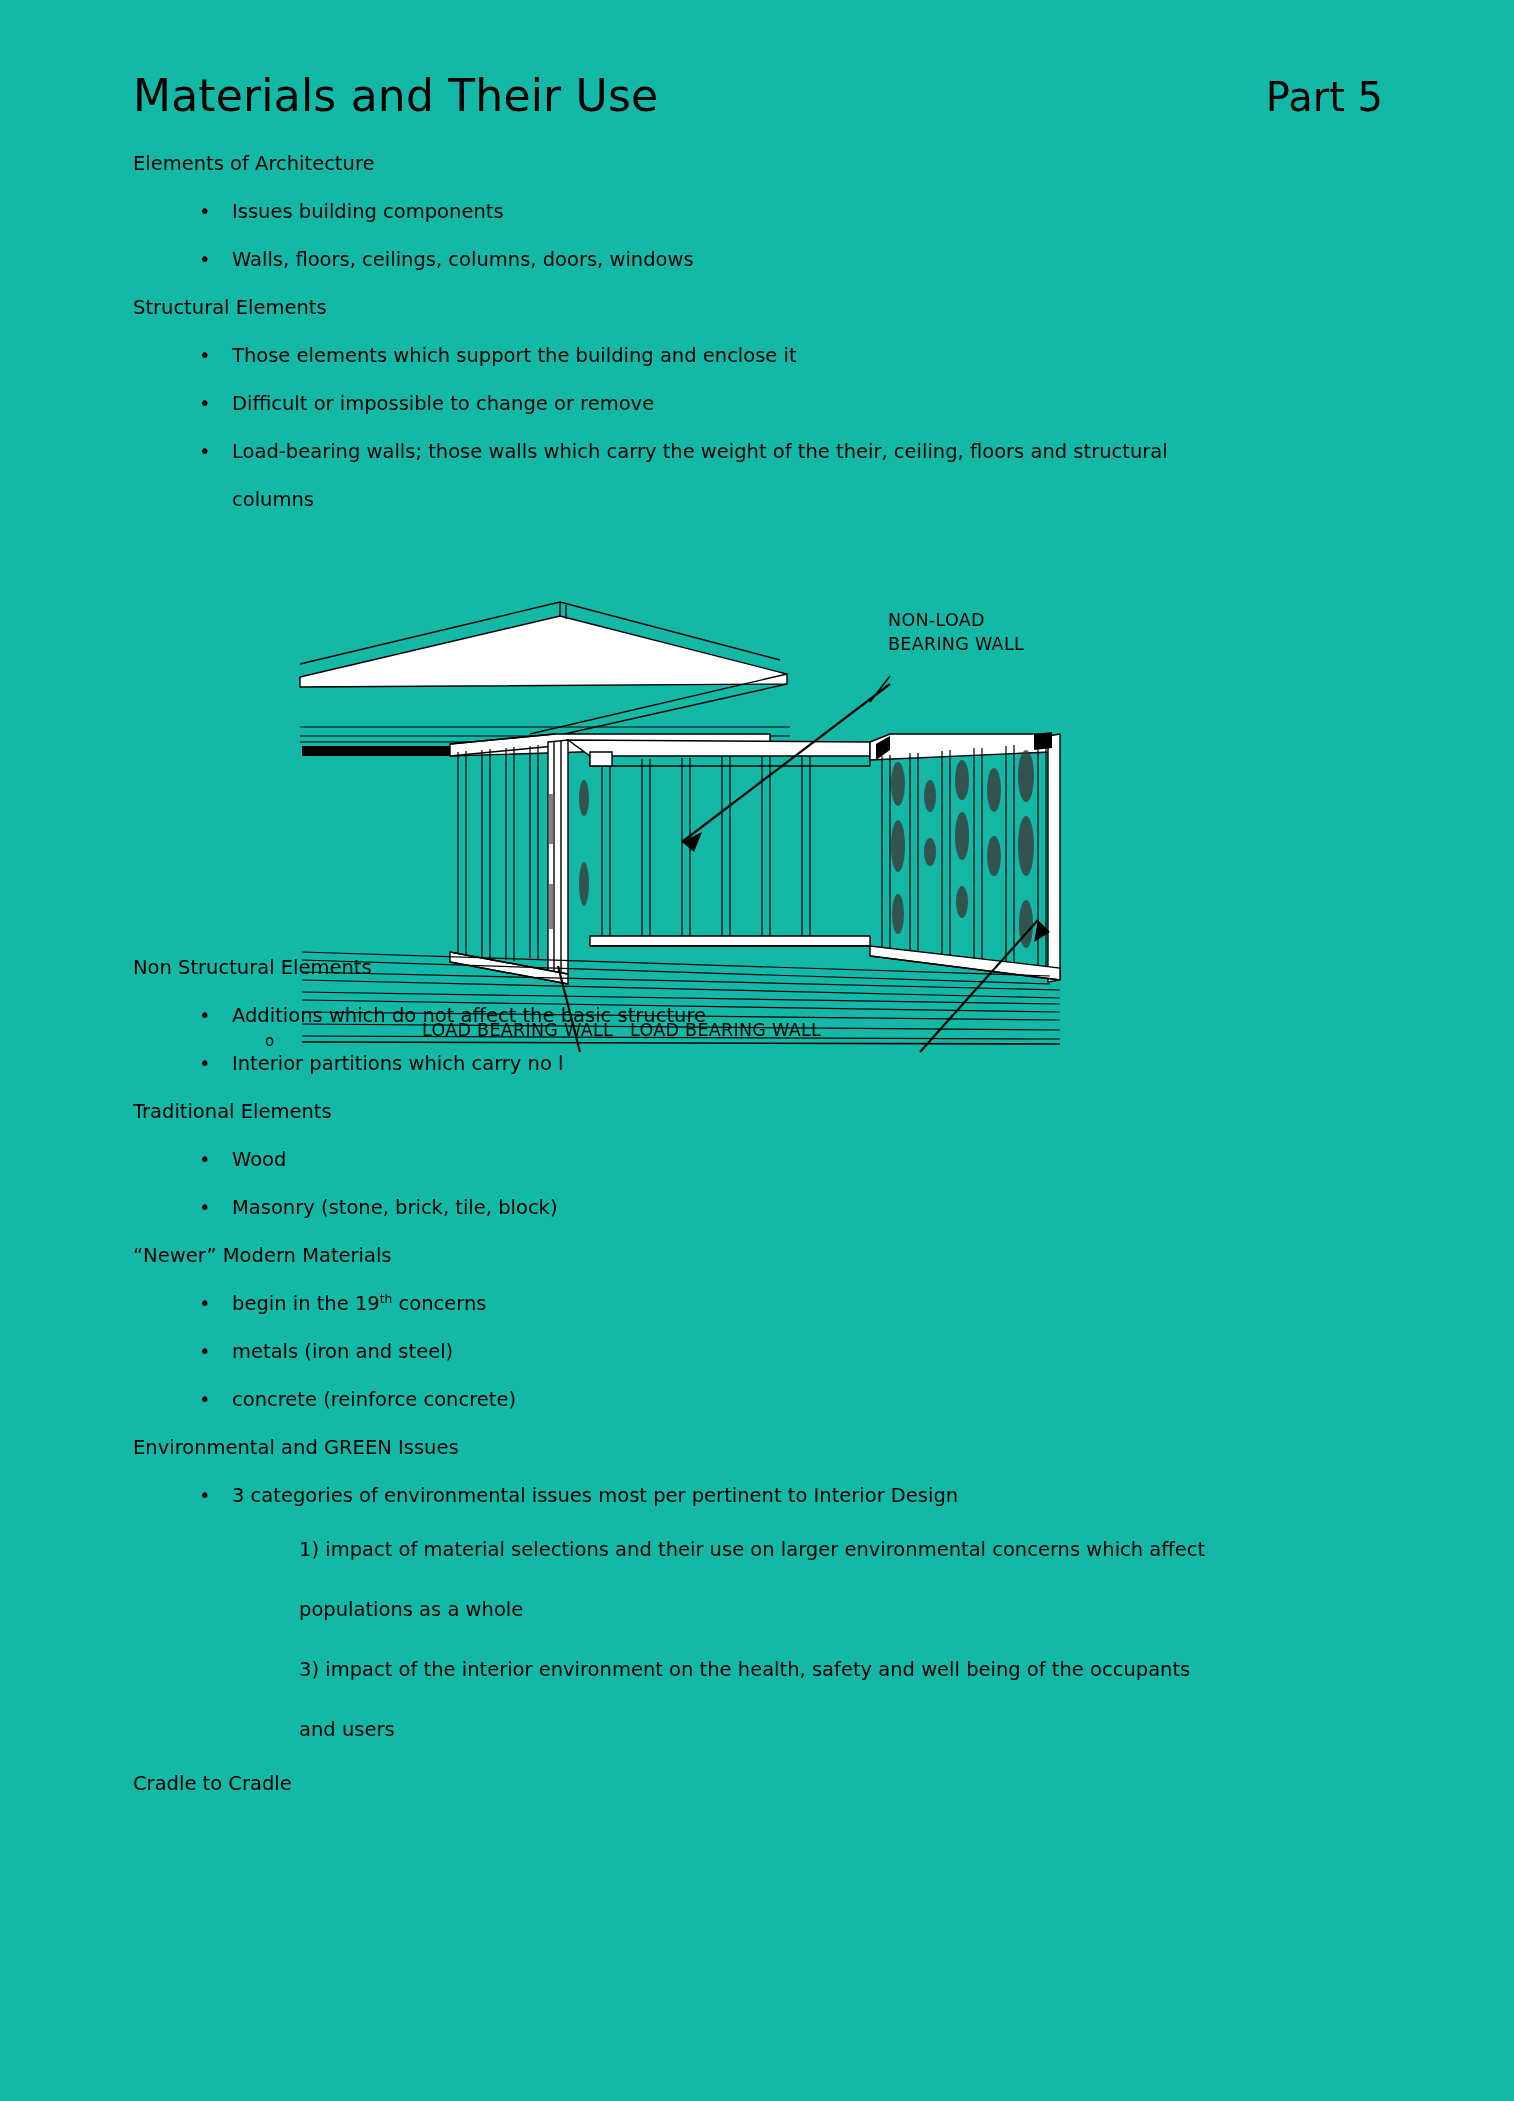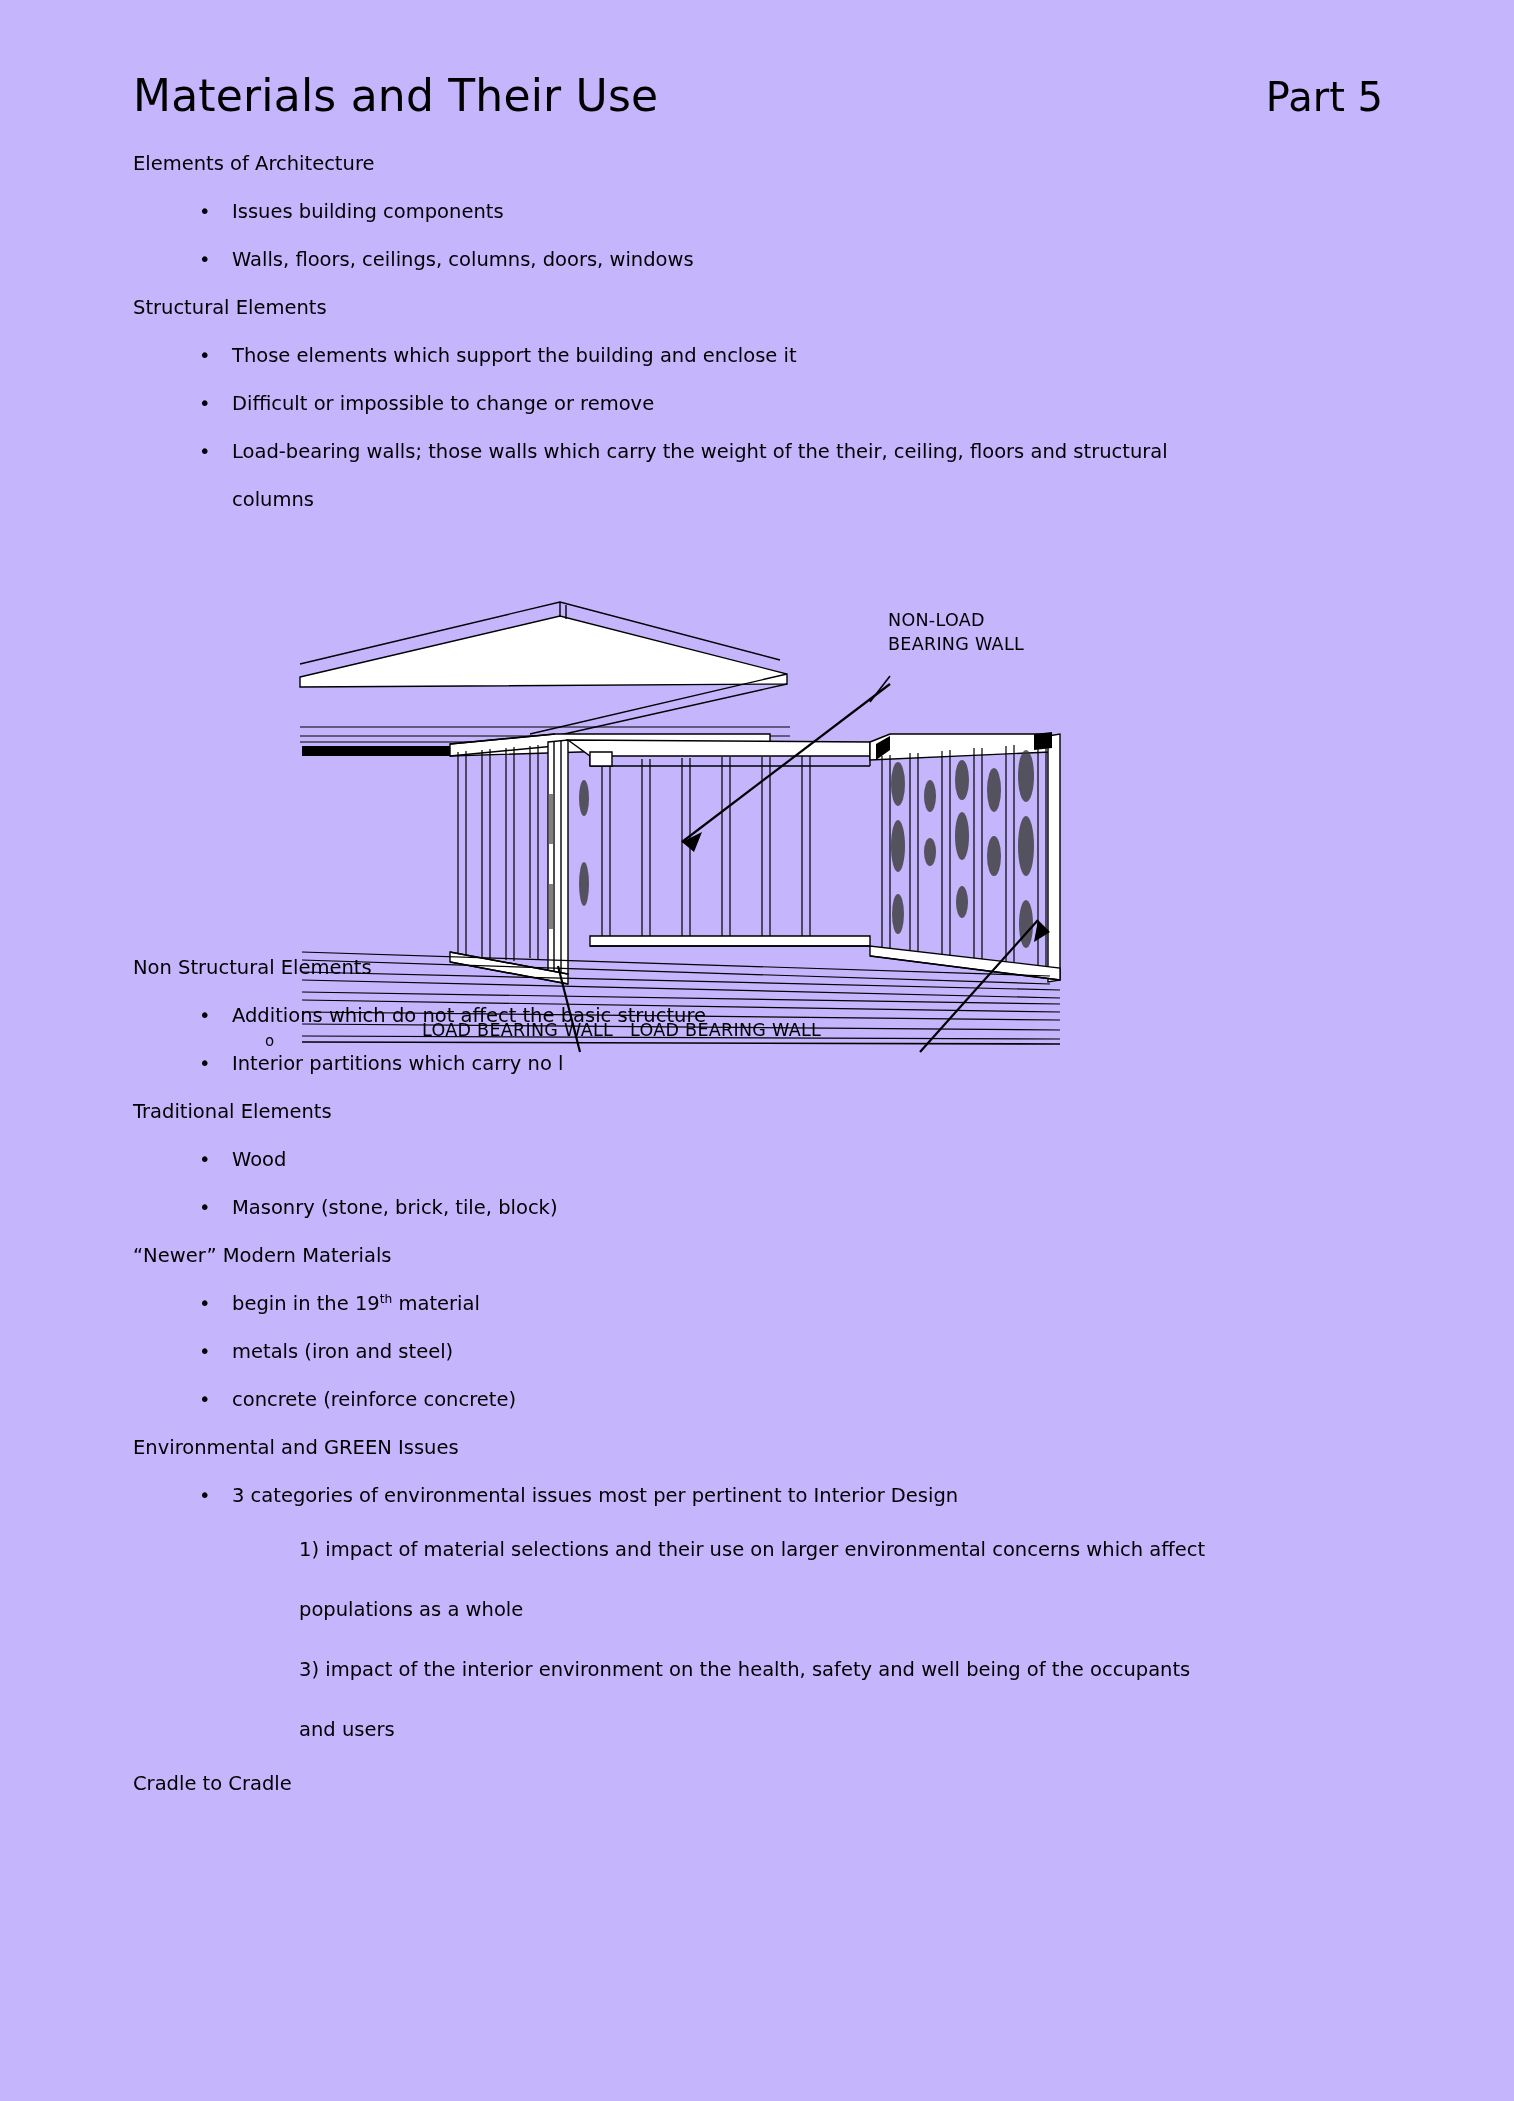"Materials and Their Use" .page { background: #c4b5fd -> #14b8a6 }
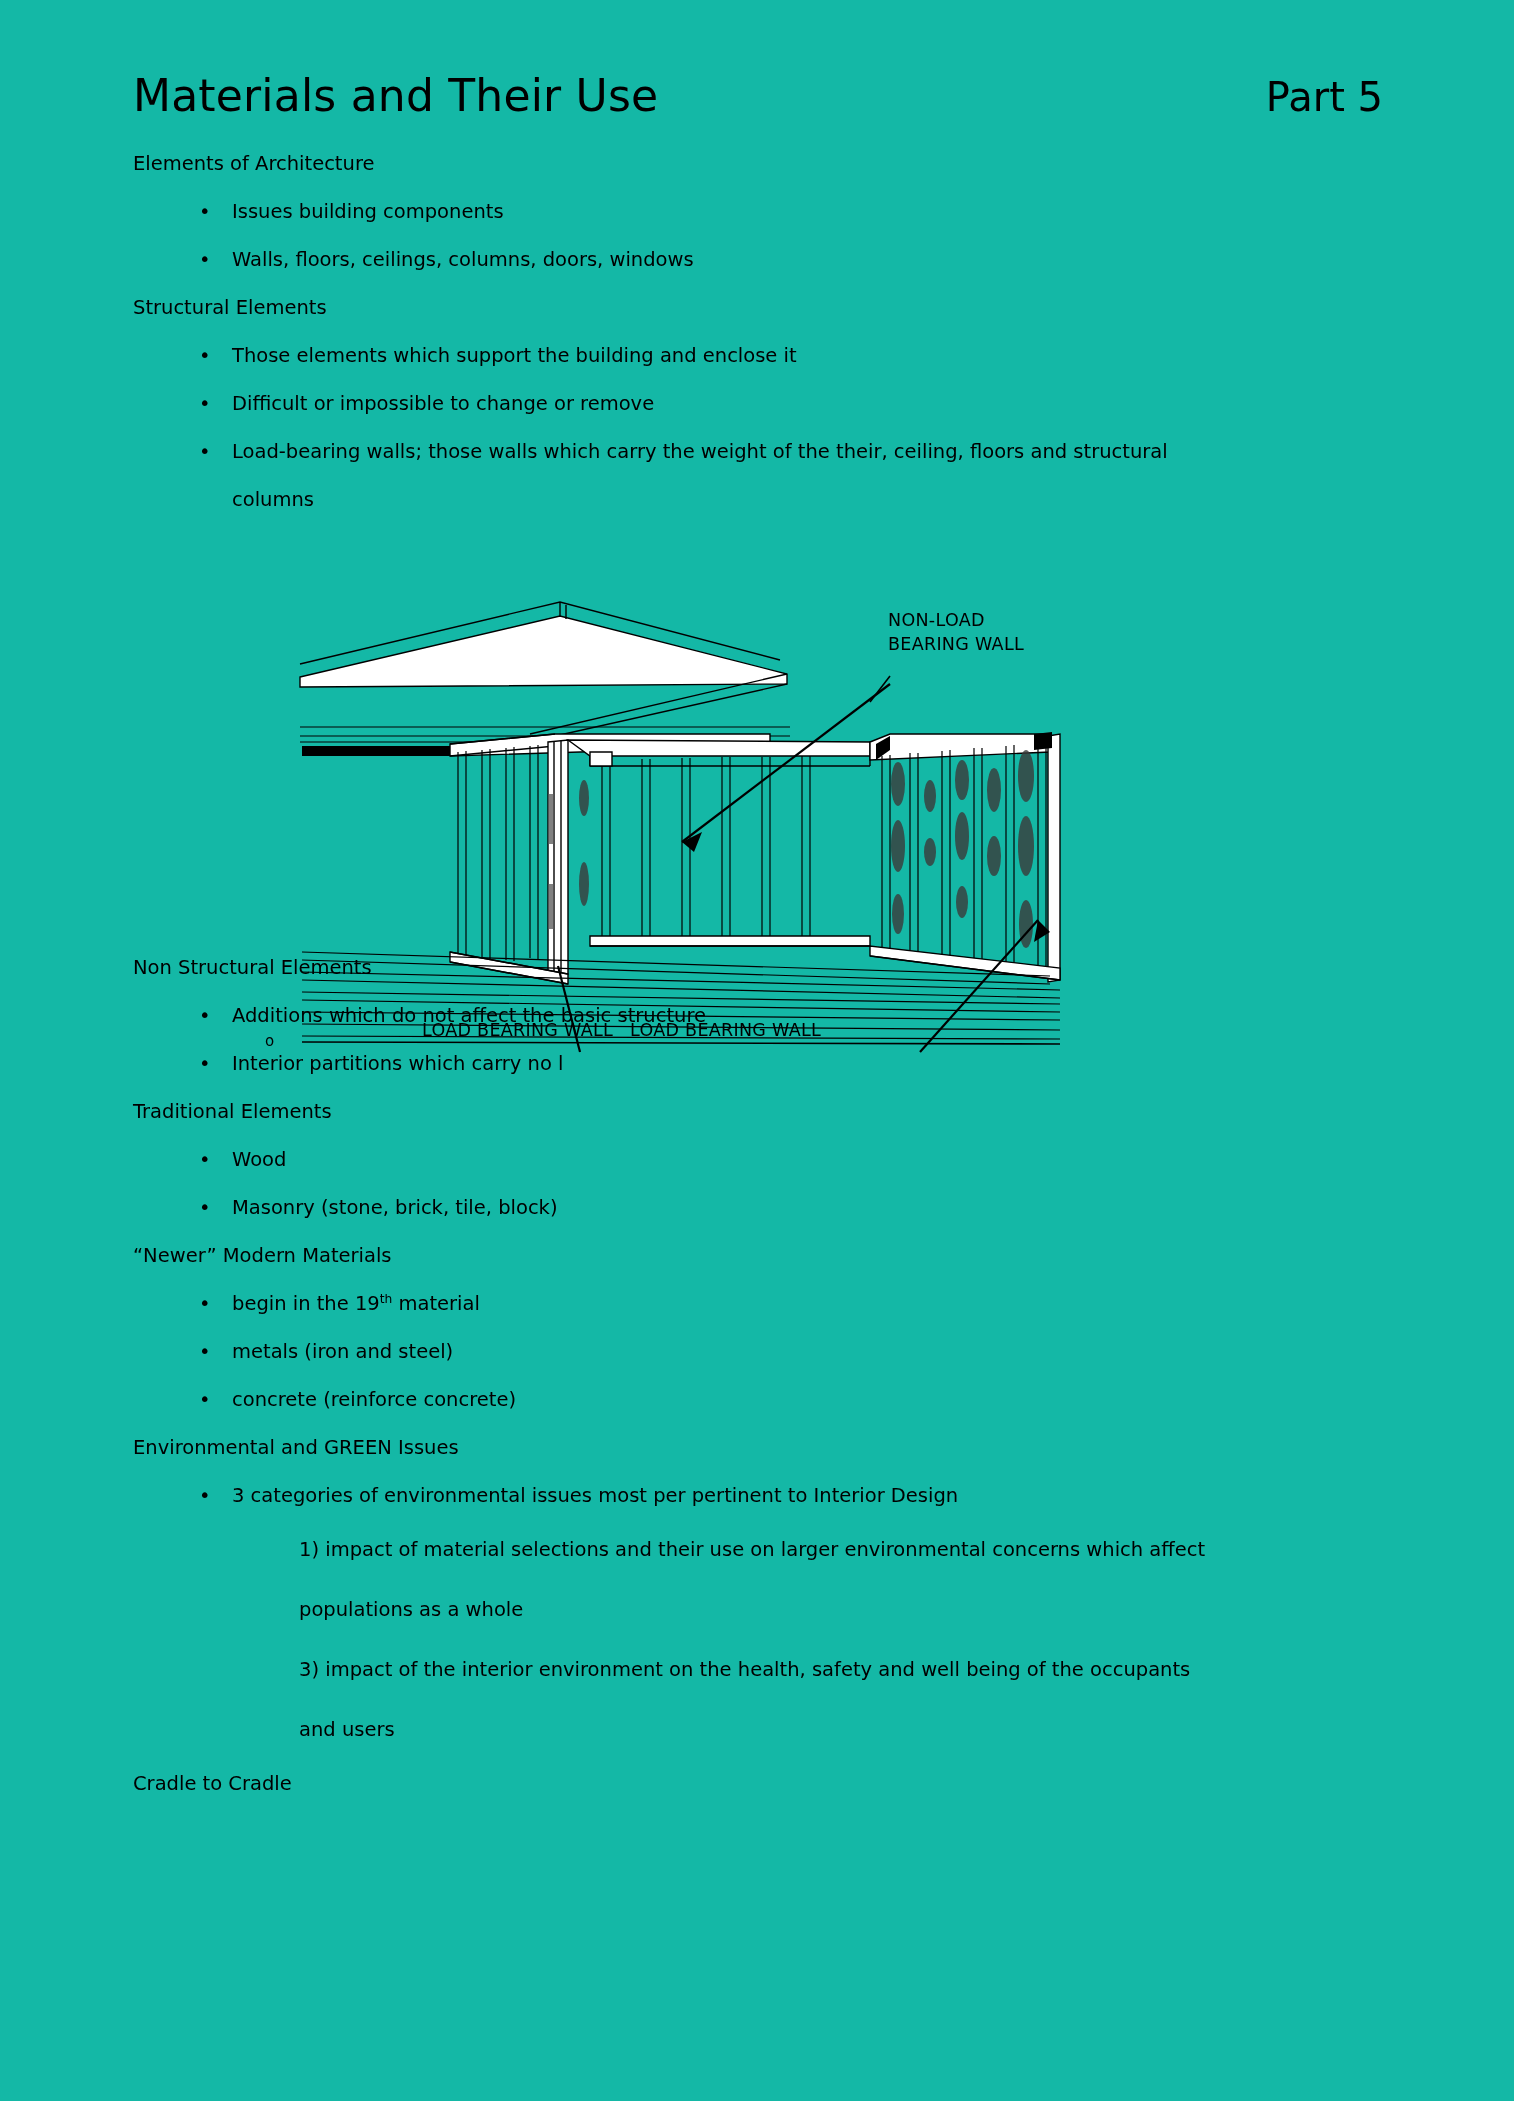"material" span { text: material -> concerns }
